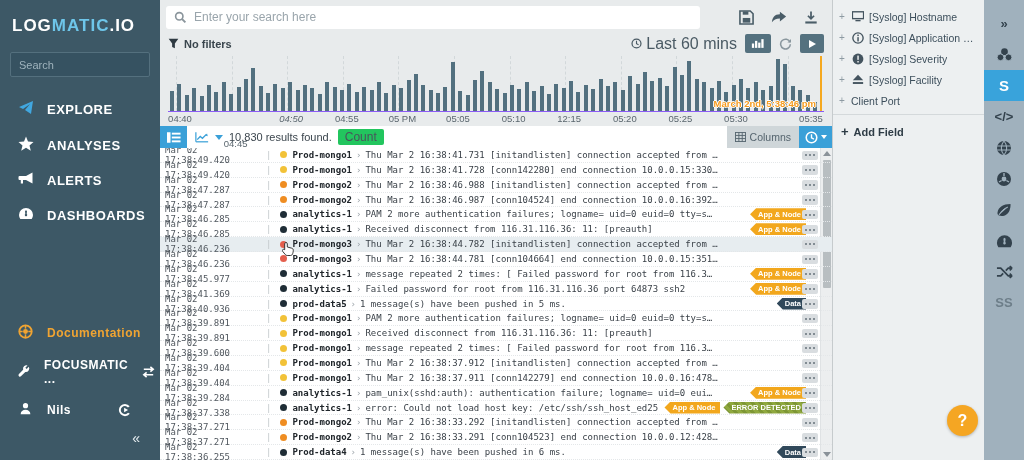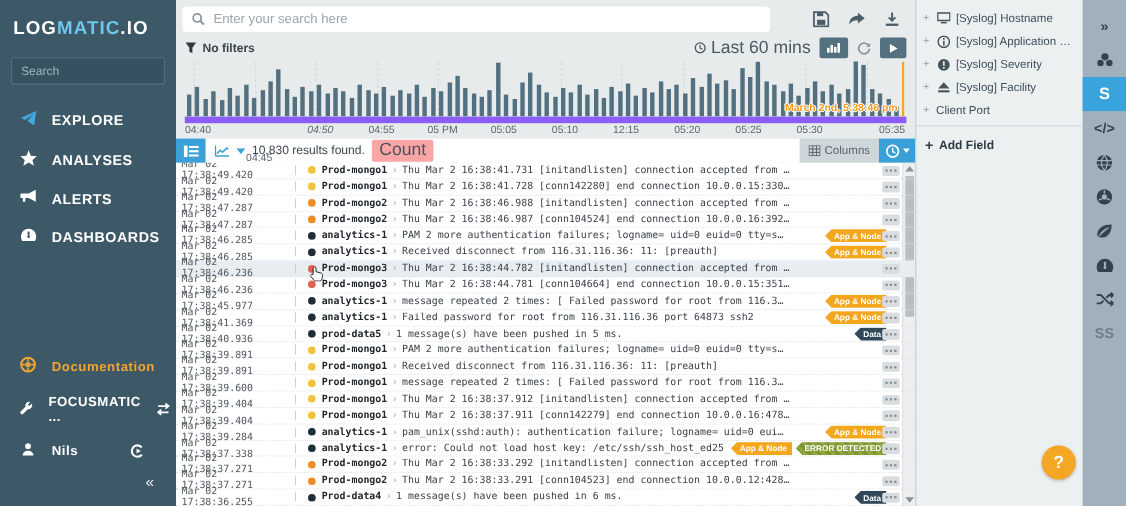"March 2nd, 5:38:46 pm" .plot { border-bottom: 6px solid #8b5cf6 -> 1px solid #8b5cf6 }
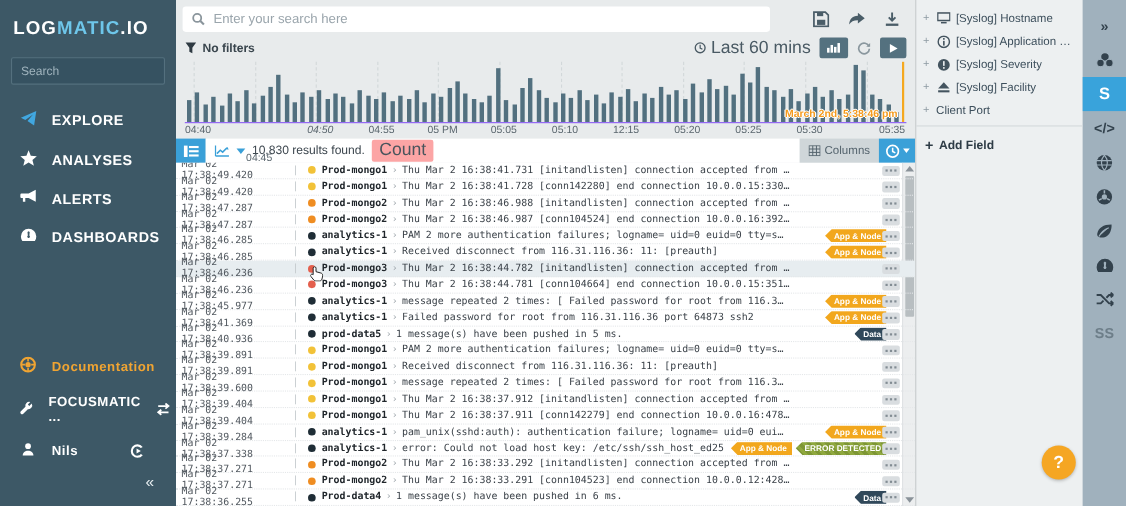"Count" .count-badge { background: #fca5a5 -> #22c55e; font-size: 16px -> 12px }
